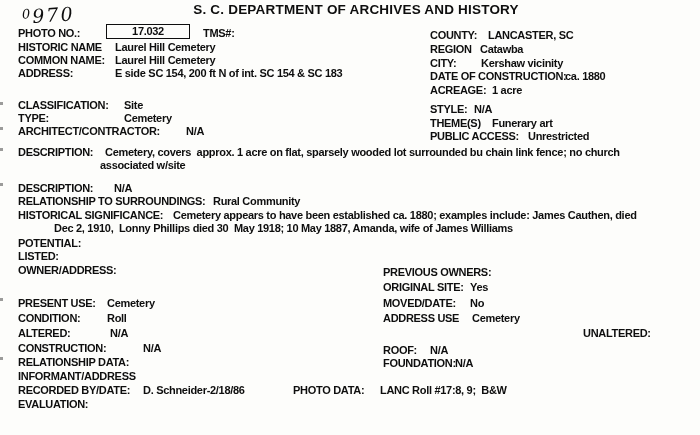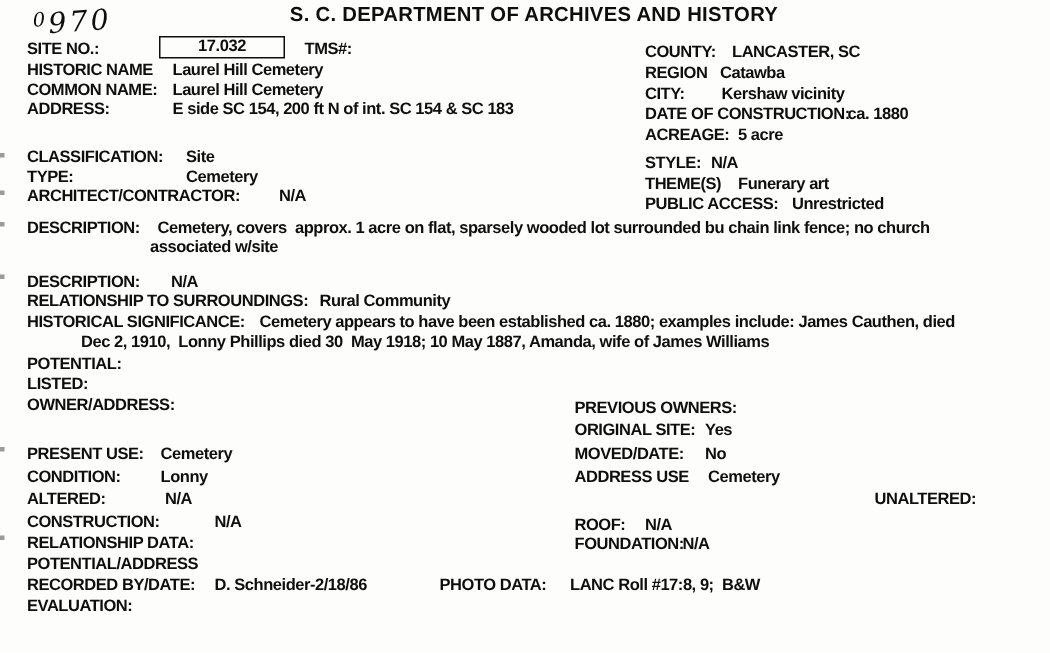"SITE NO.:" span.t { text: SITE -> PHOTO }
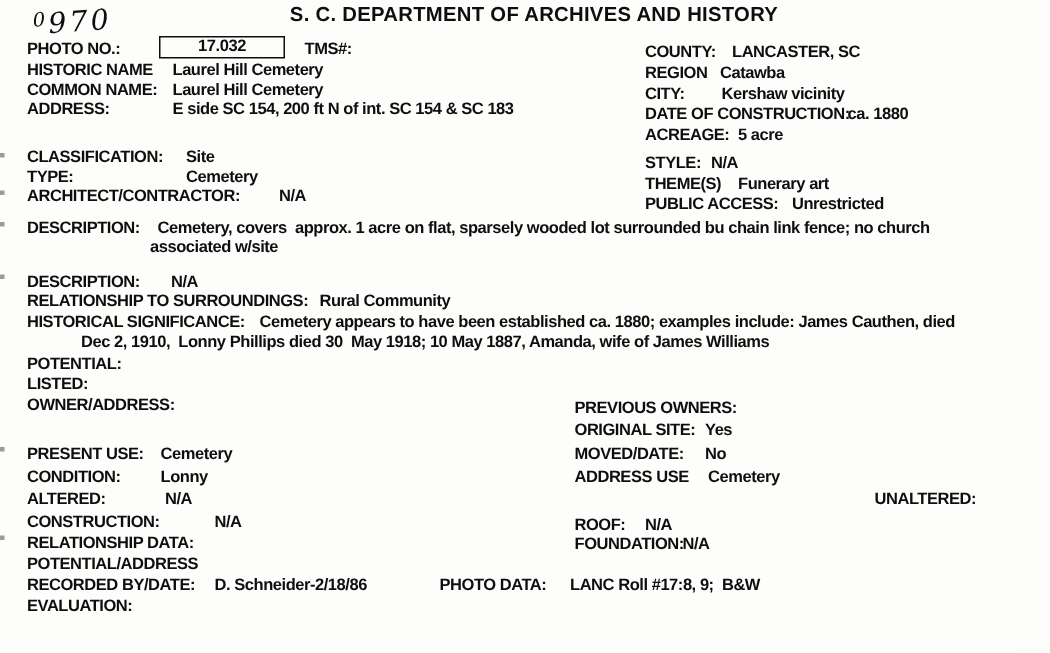"5 acre" span.t { text: 5 -> 1 }
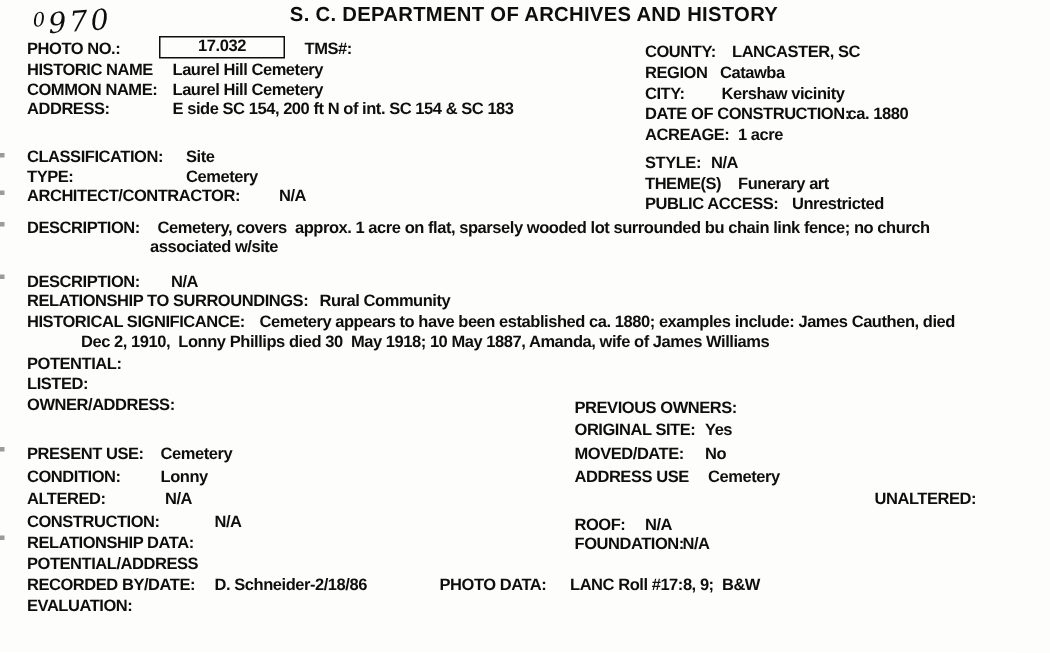"Lonny" span.t { text: Lonny -> Roll }
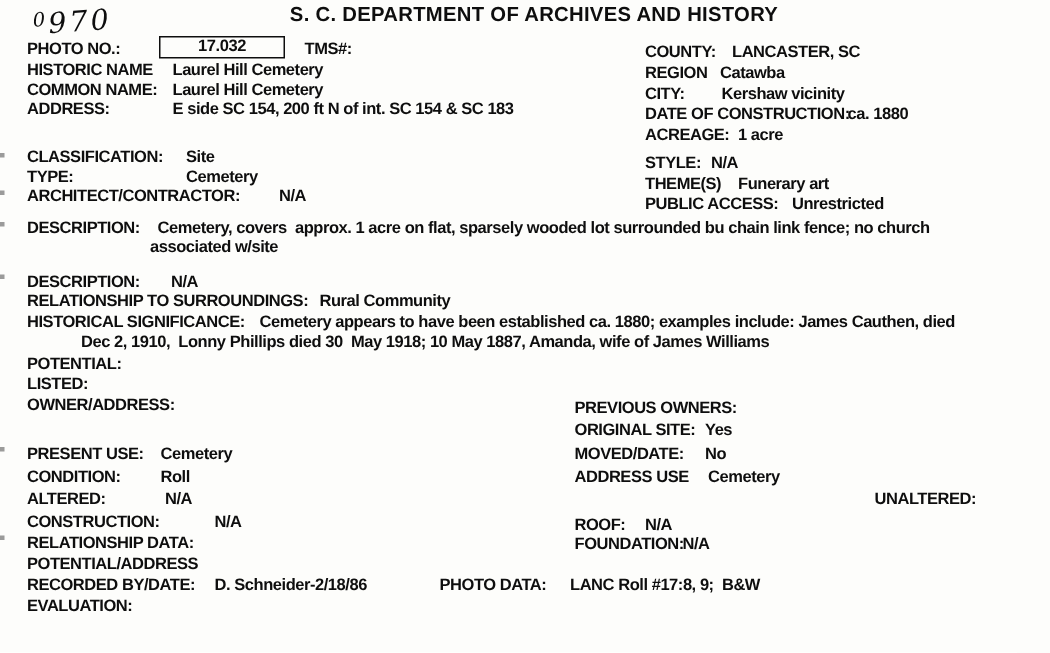"POTENTIAL/ADDRESS" span.t { text: POTENTIAL/ADDRESS -> INFORMANT/ADDRESS }
